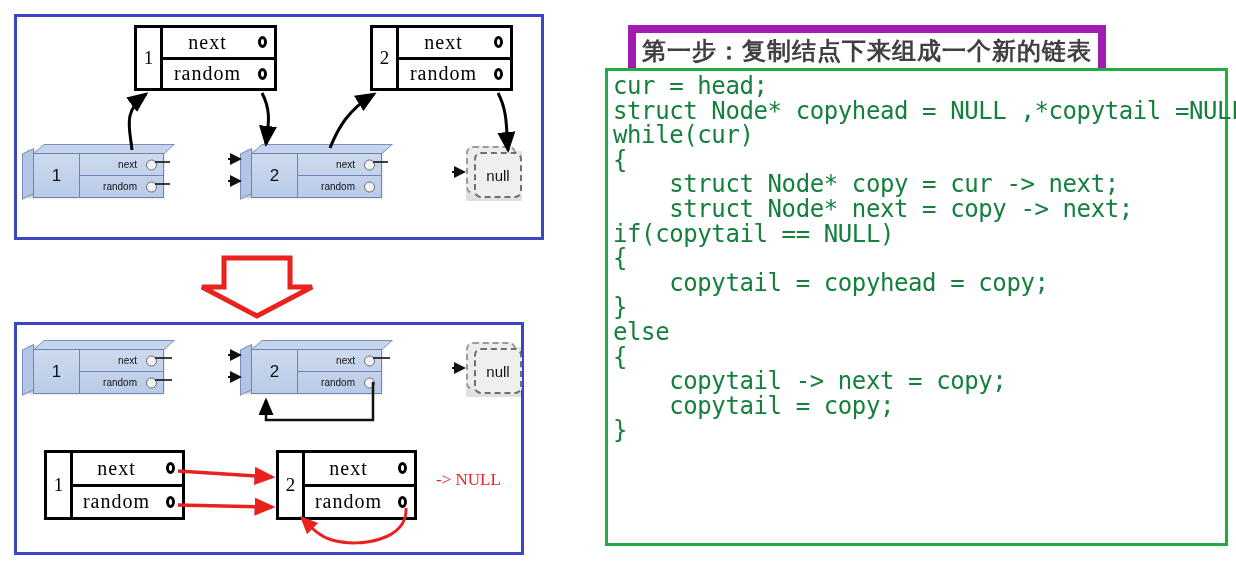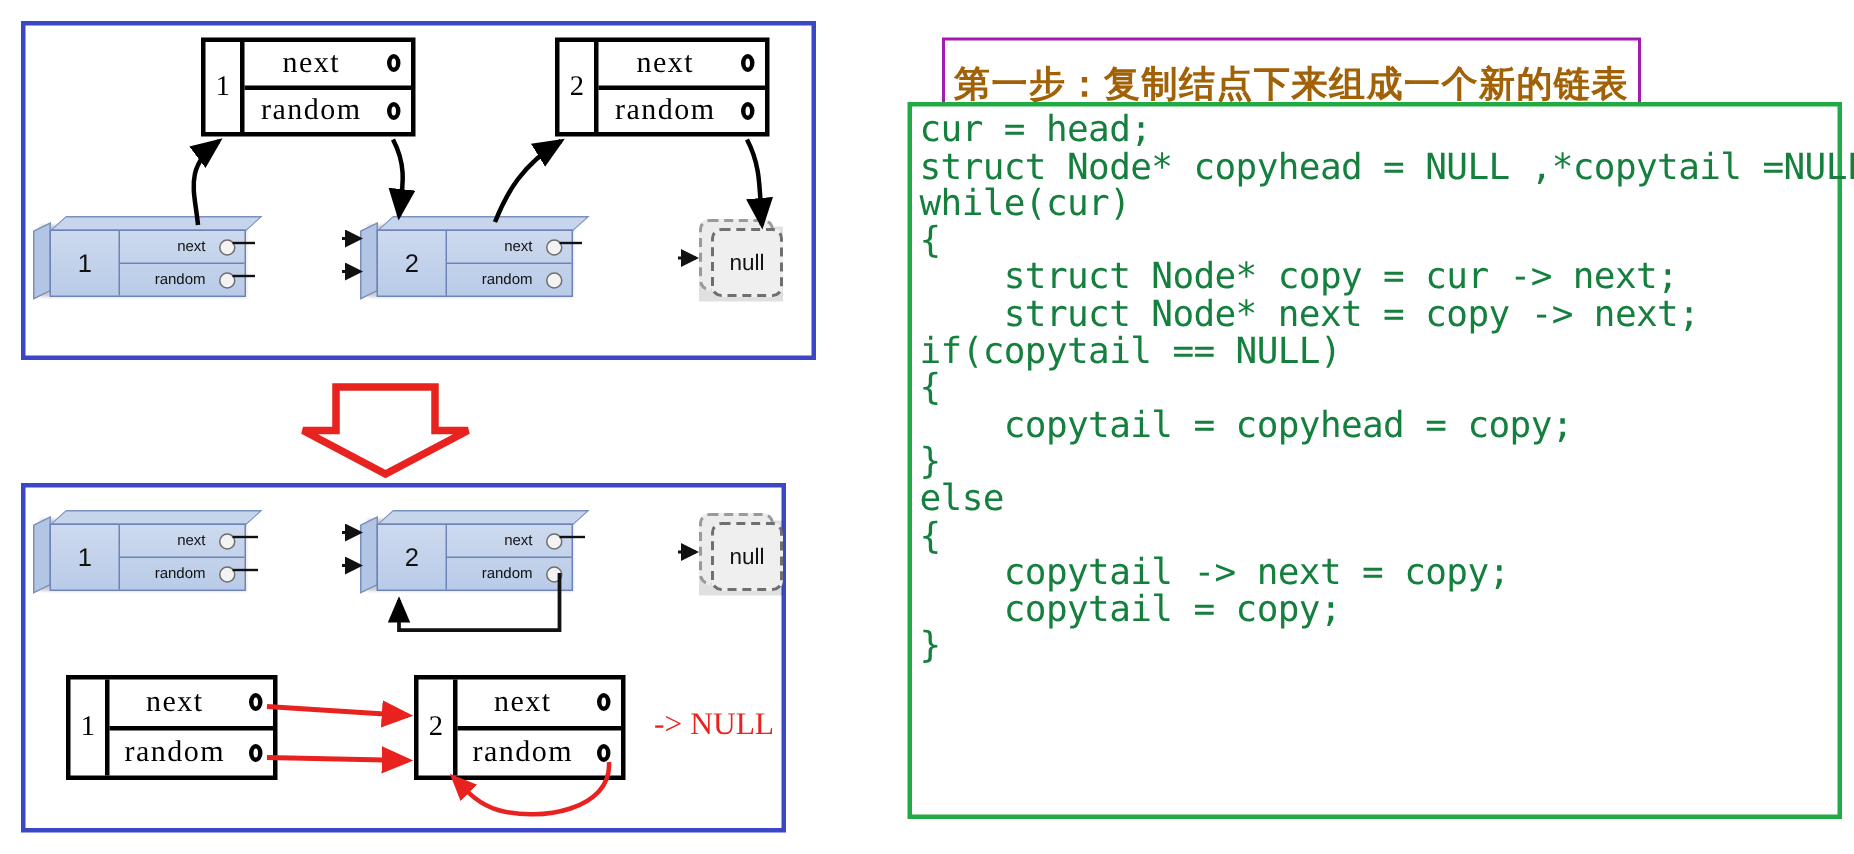"第一步：复制结点下来组成一个新的链表" #step-title { border: 2px solid #a21caf -> 8px solid #a21caf; color: #a16207 -> #404040; padding: 13px 6px 4px 6px -> 2px 6px 4px 6px }
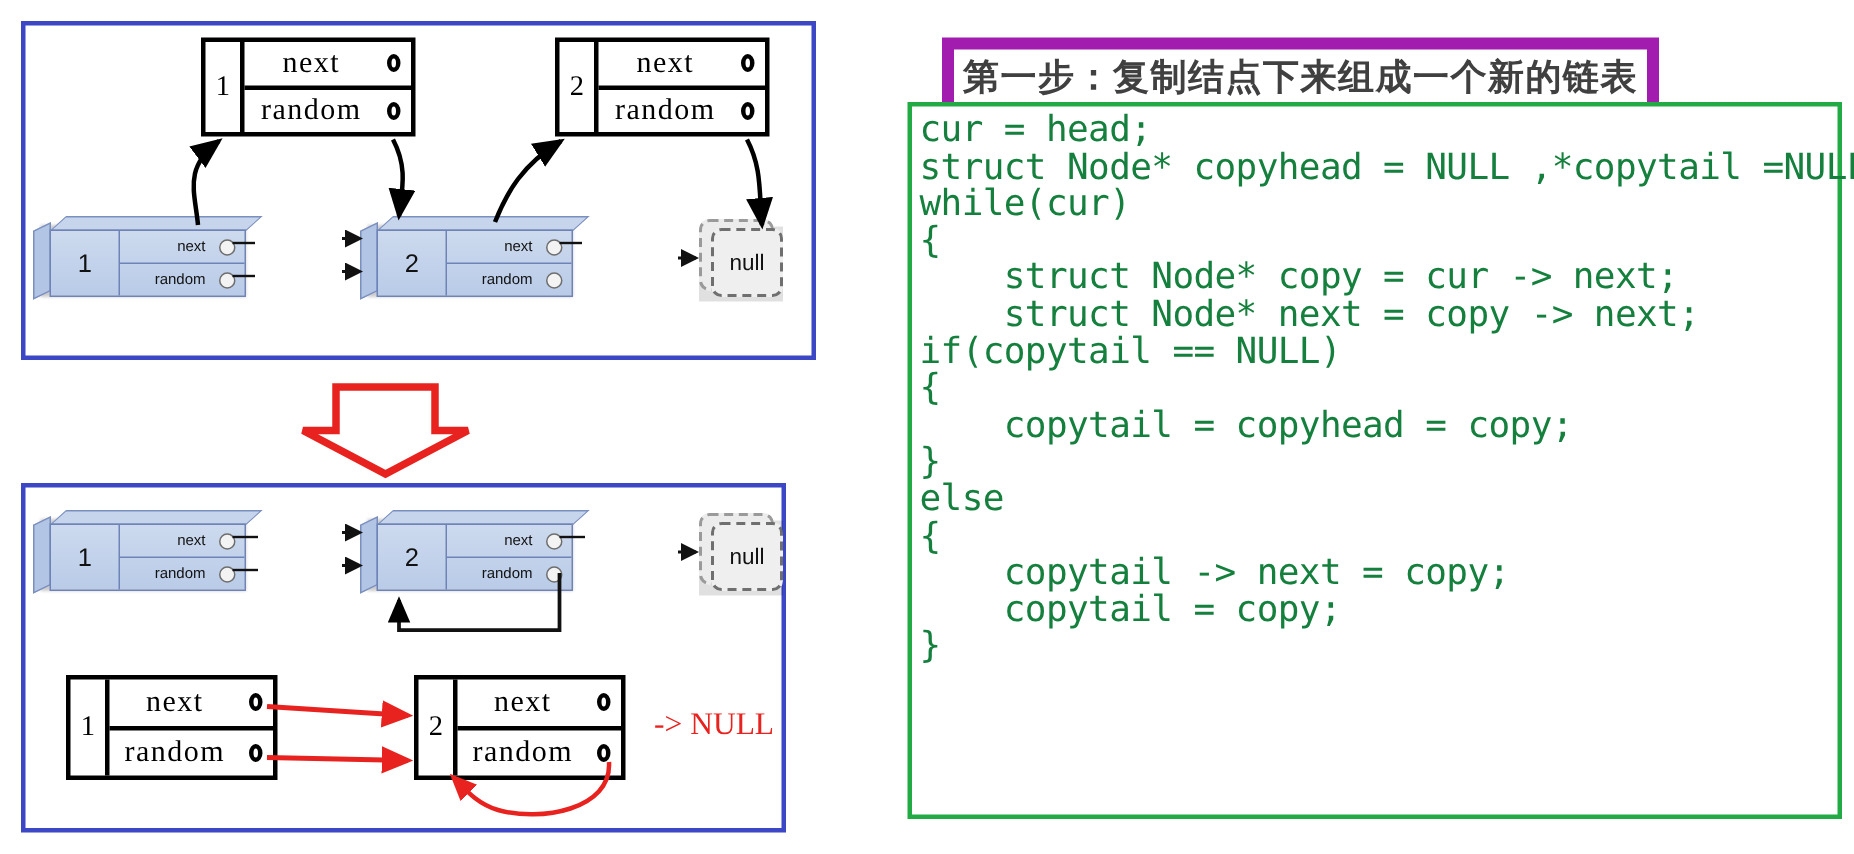"-> NULL" .nulltxt { font-size: 21px -> 17px }
